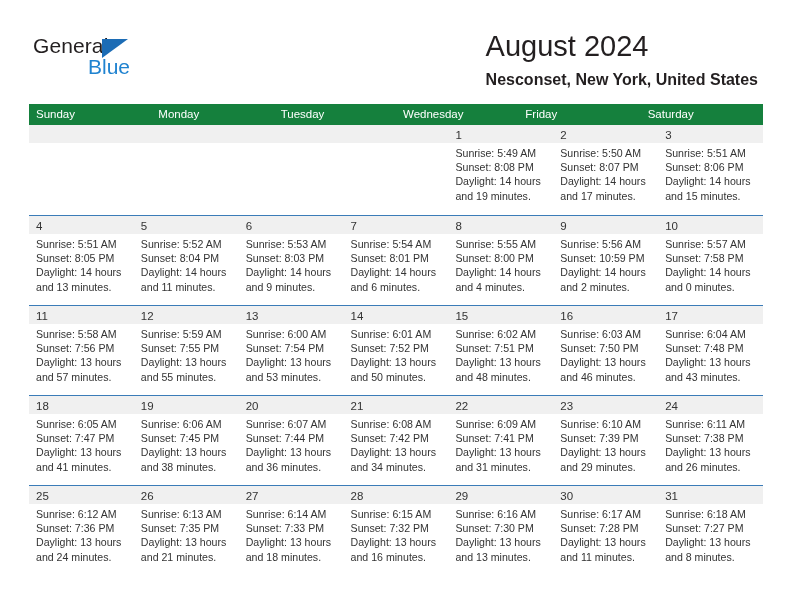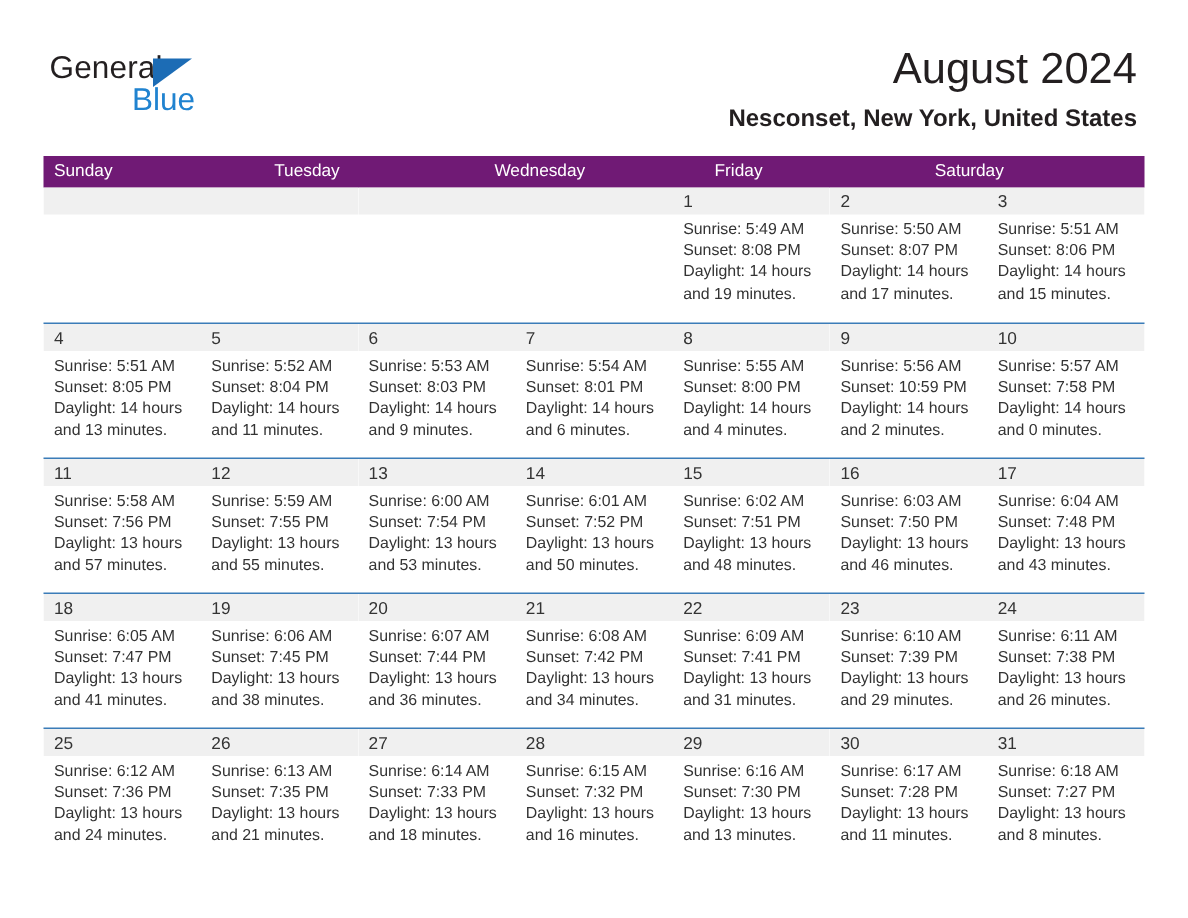"August 2024" .title-block { text-align: right -> none }
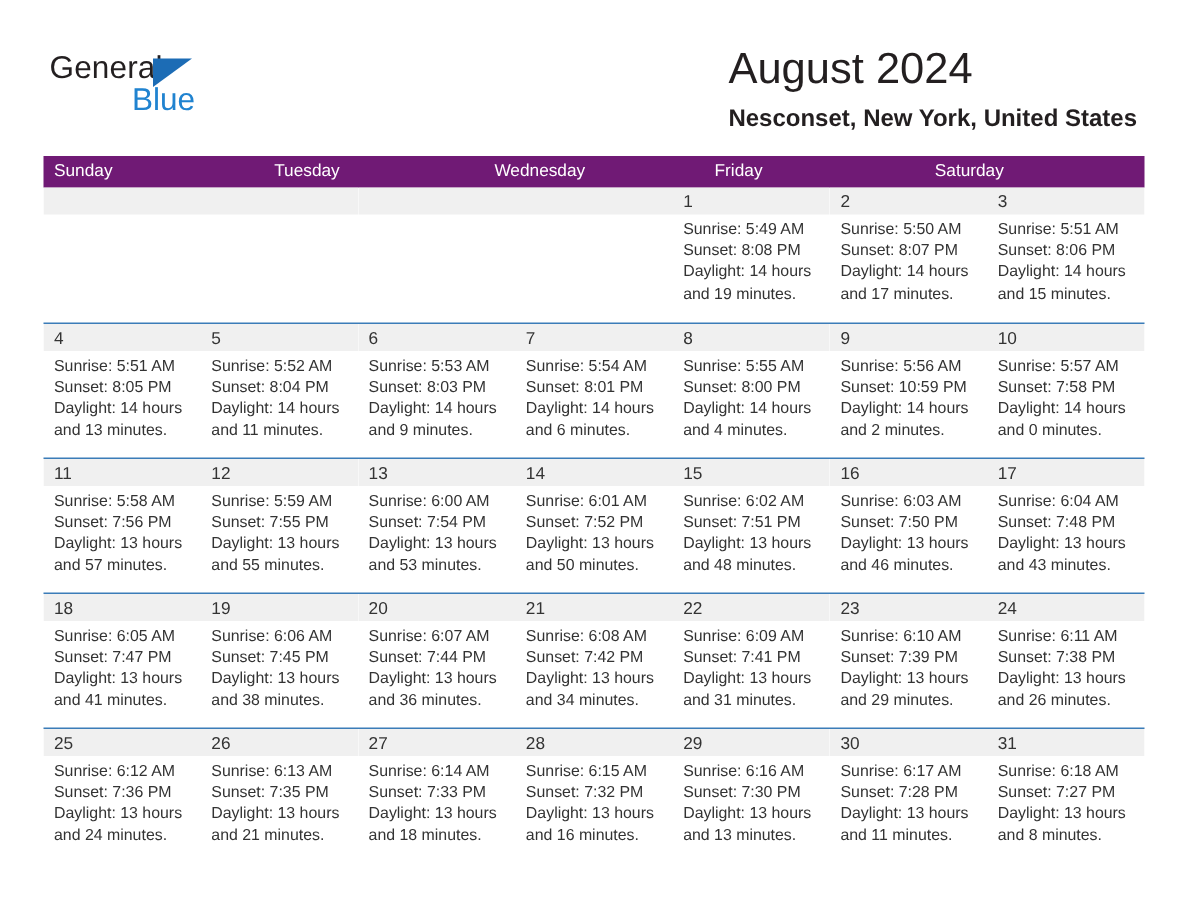"Sunday" .dow-row { background: #701a75 -> #15803d }
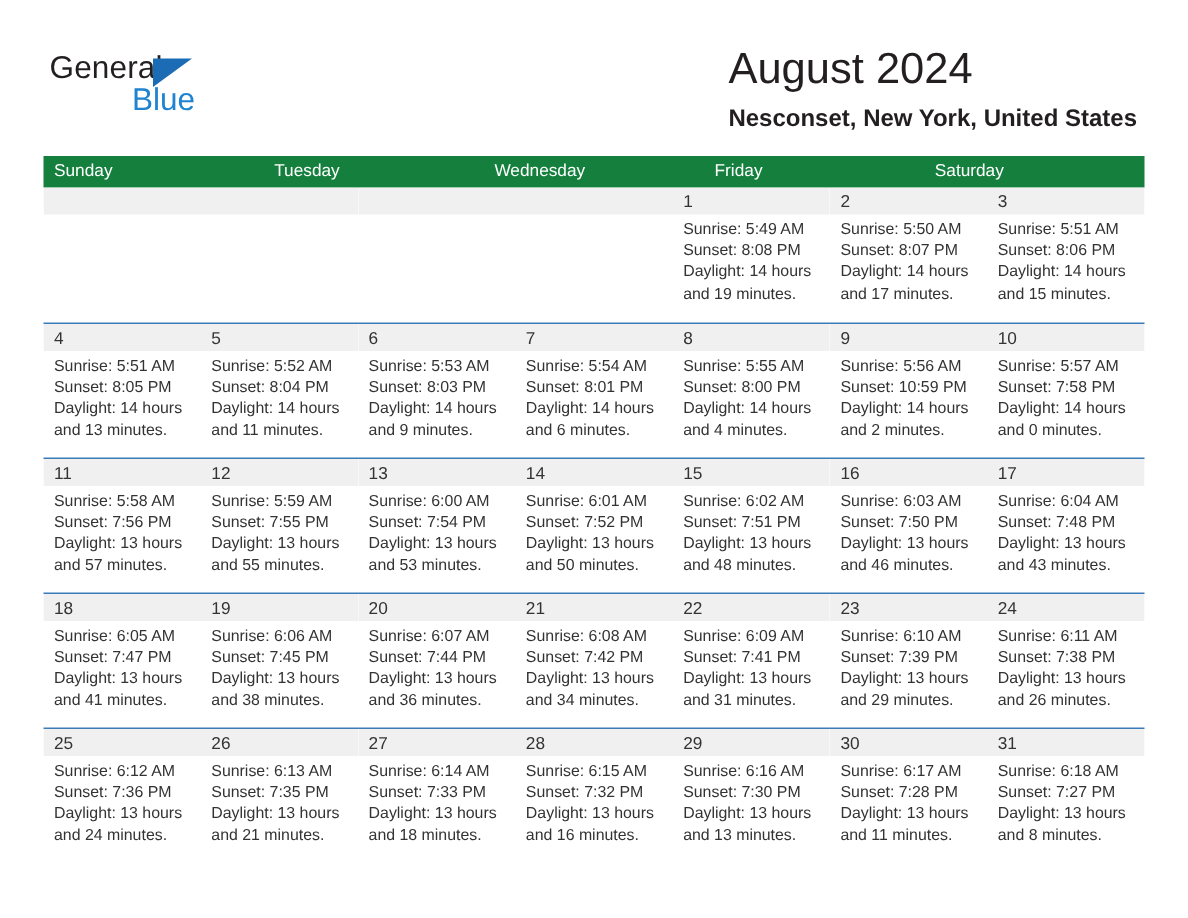"Monday" div.dow-cell { html: none -> <div>Monday</div> }
